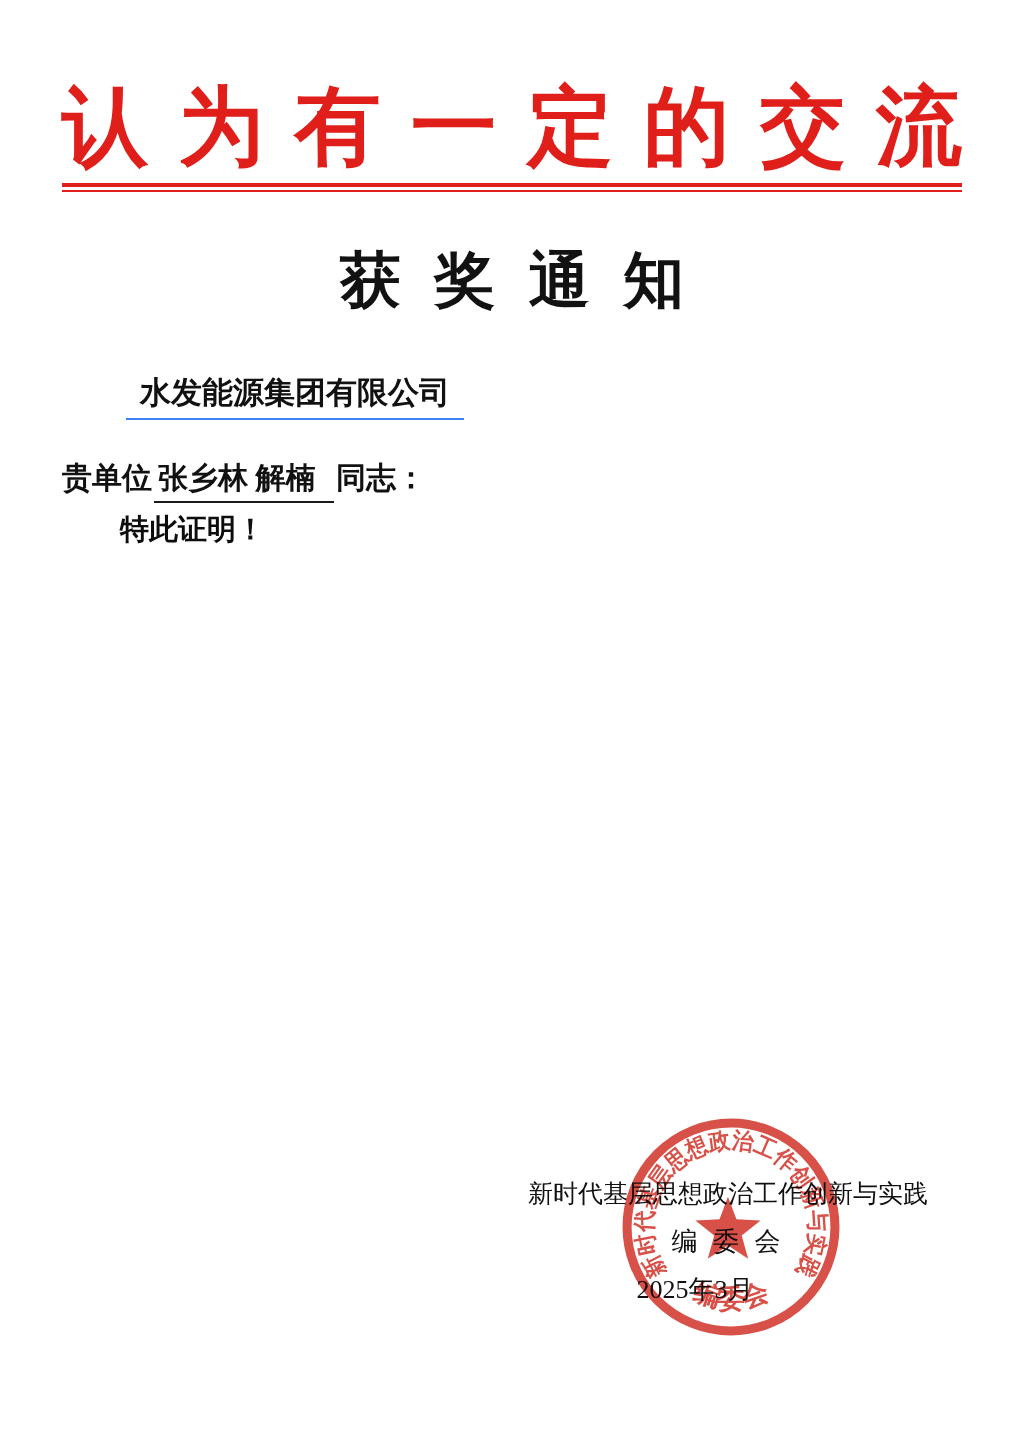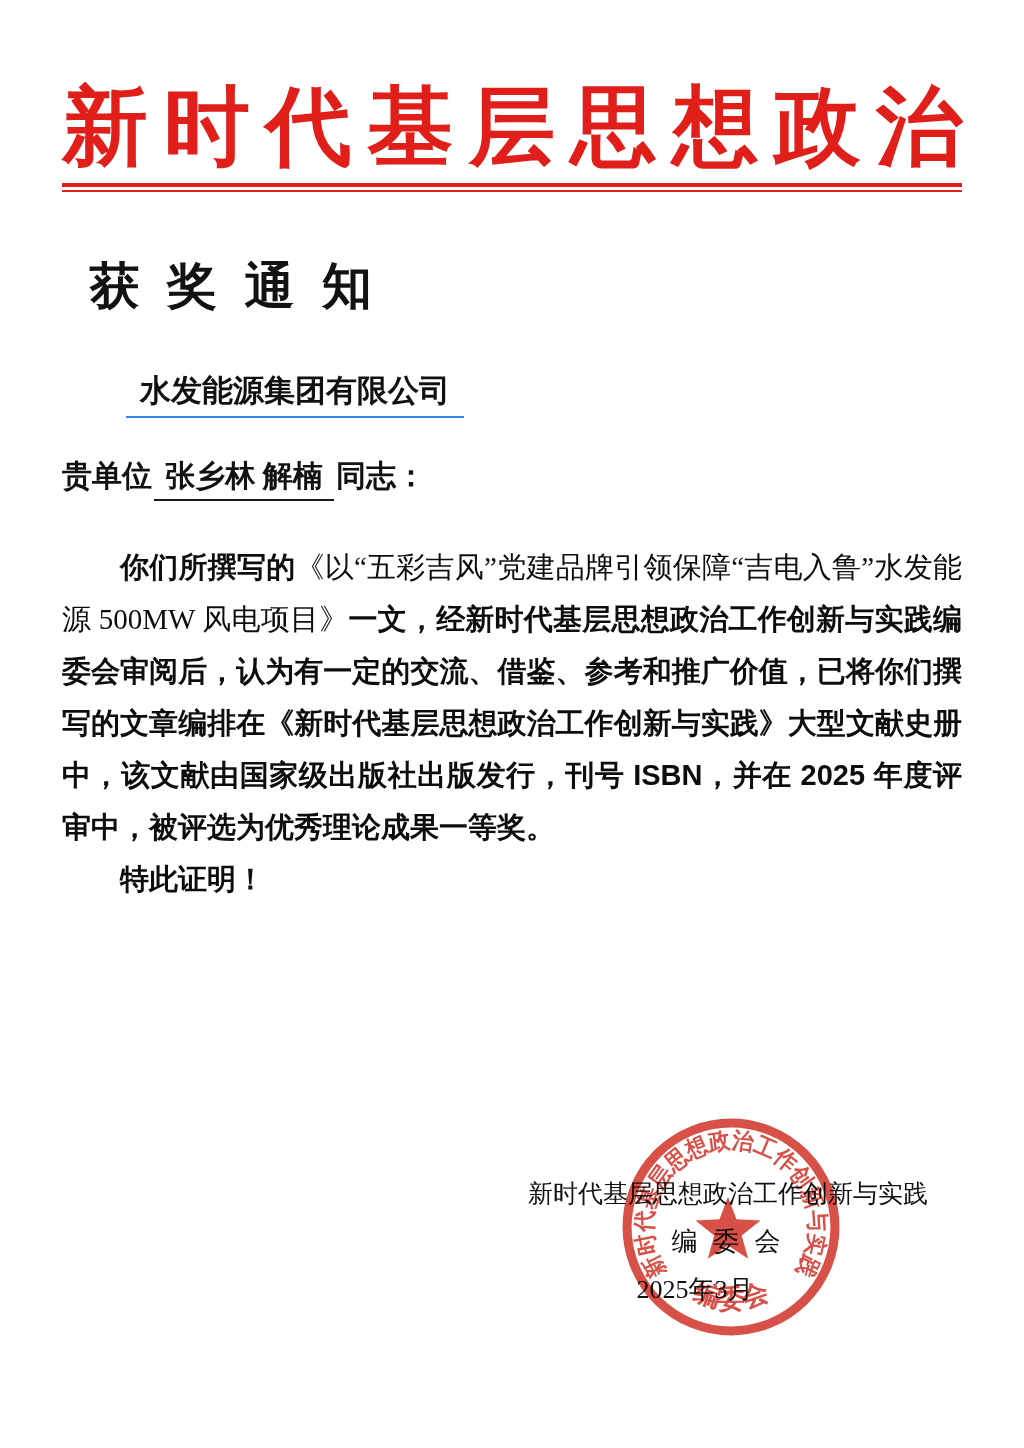"新时代基层思想政治" div.lh-line { text: 新时代基层思想政治 -> 认为有一定的交流 }
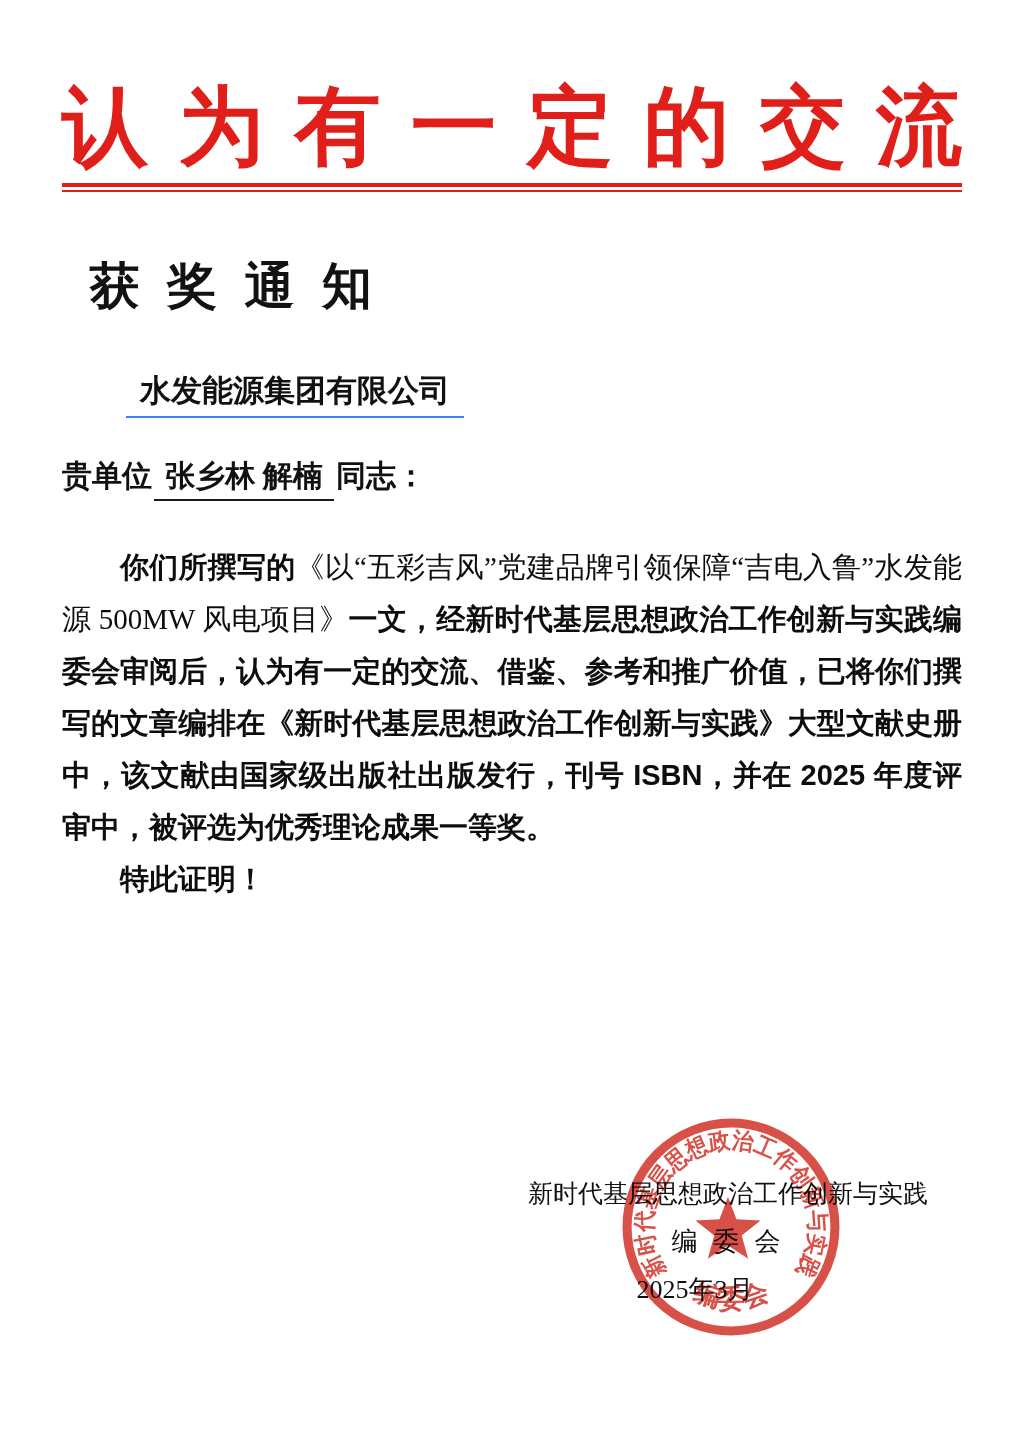"获奖通知" .notice-title { font-size: 50px -> 61px; margin-top: 61px -> 48px; text-align: none -> center }
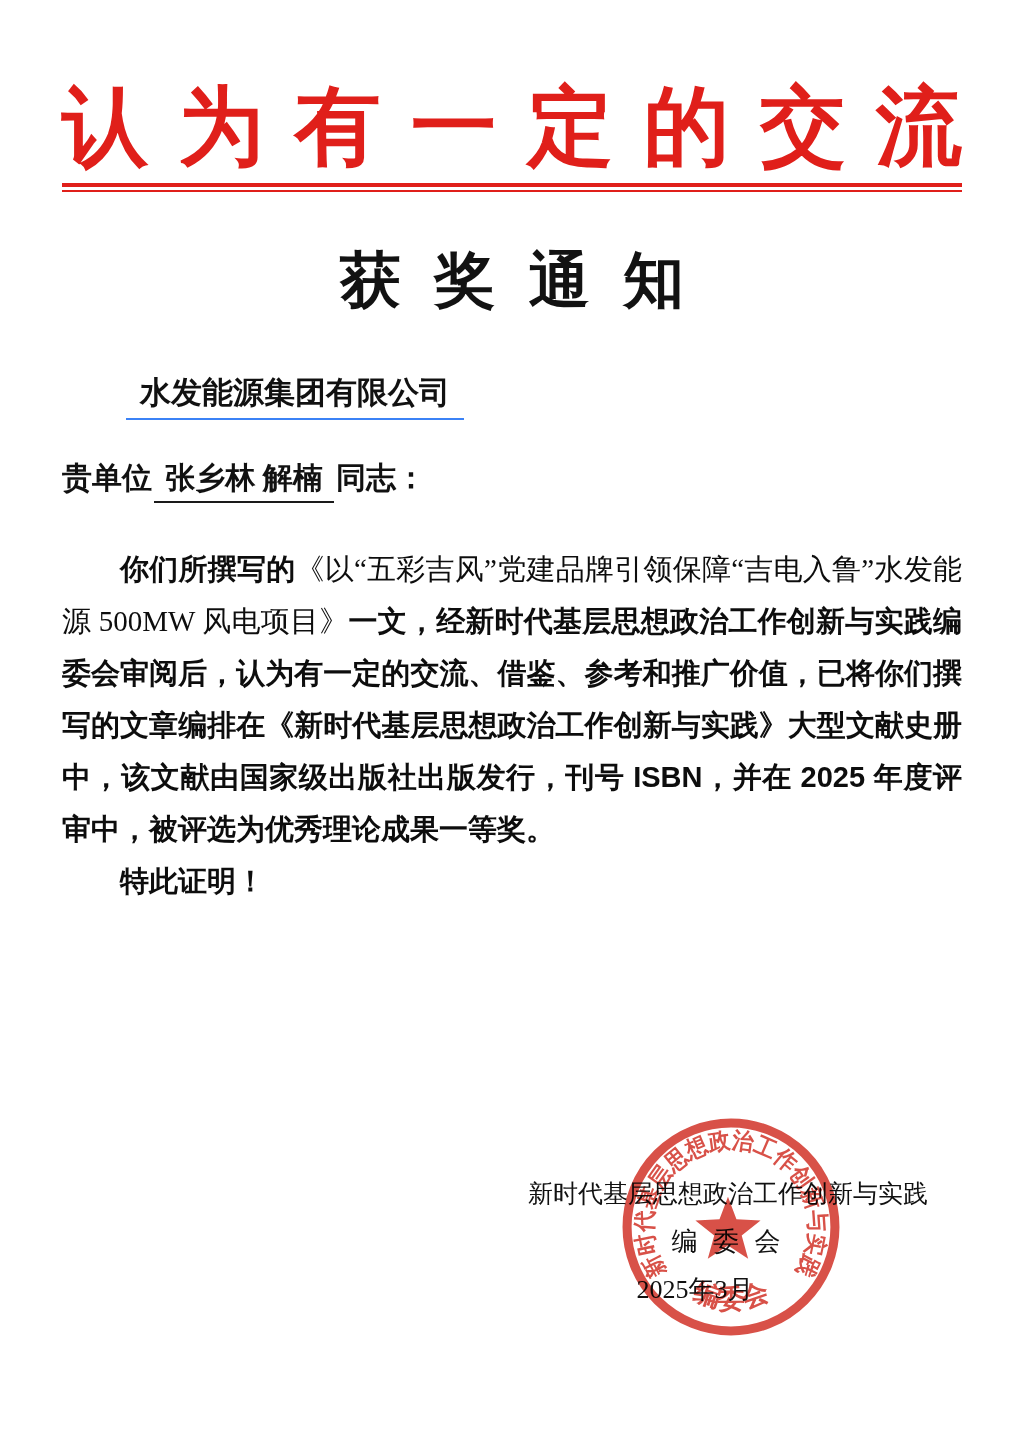"张乡林 解楠" .salutation .names { text-align: center -> none }
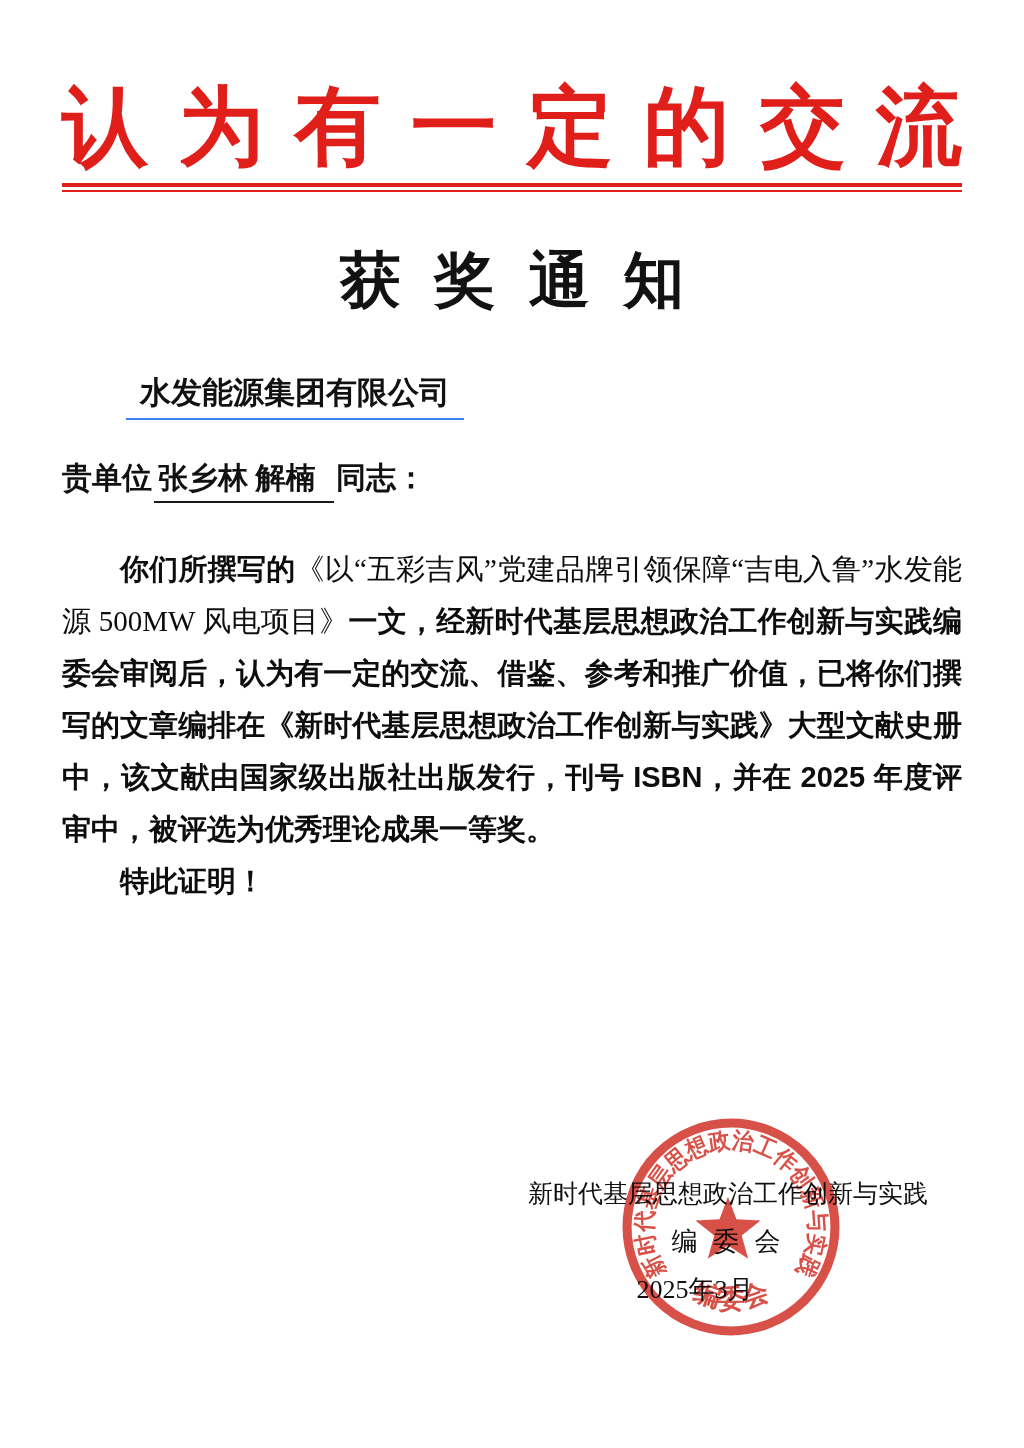"你们所撰写的《以“五彩吉风”党建品牌引领保障“吉电入鲁”水发能源 500MW" p.body-par { html: <p><span>你们所撰写的</span><span>《以“五彩吉风”党建品牌引领保障“吉电入鲁”水发能源 500MW 风电项目》</span><span>一文，经新时代基层思想政治工作创新与实践编委会审阅后，认为有一定的交流、借鉴、参考和推广价值，已将你们撰写的文章编排在《新时代基层思想政治工作创新与实践》大型文献史册中，该文献由国家级出版社出版发行，刊号 ISBN，并在 2025 年度评审中，被评选为优秀理论成果一等奖。</span></p> -> none }
